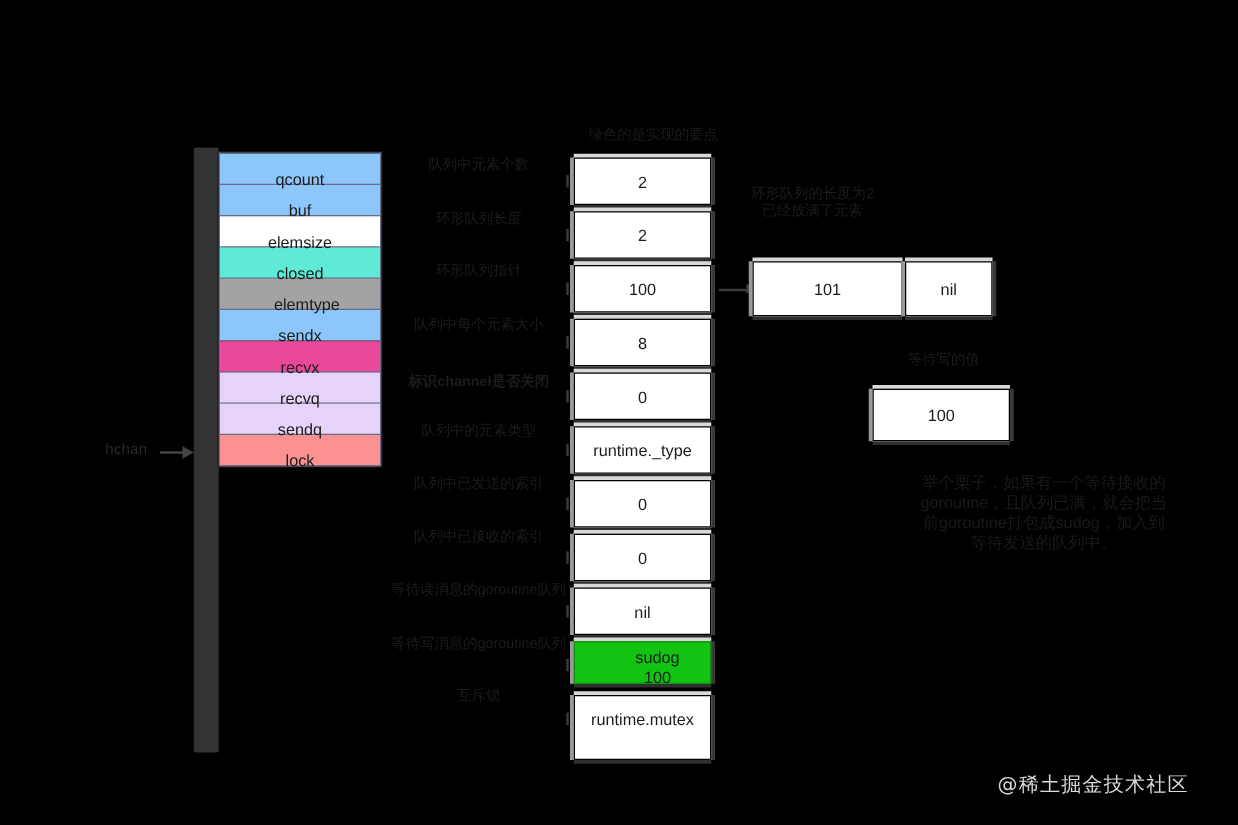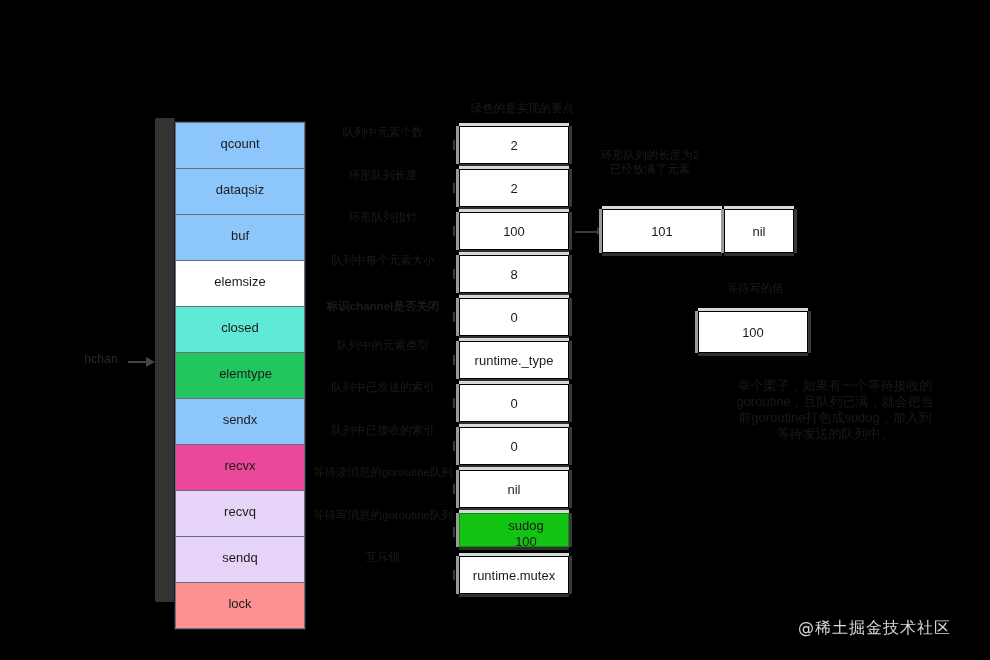"qcount" .field { height: 46px -> 25px }
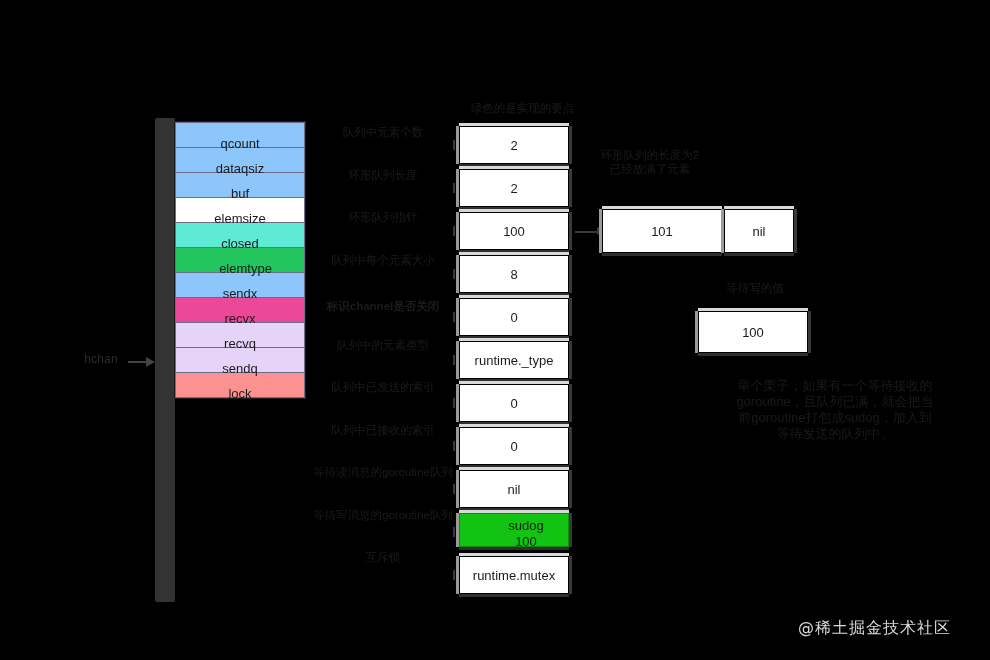"dataqsiz" div.field { html: <div><span>dataqsiz</span></div> -> none }
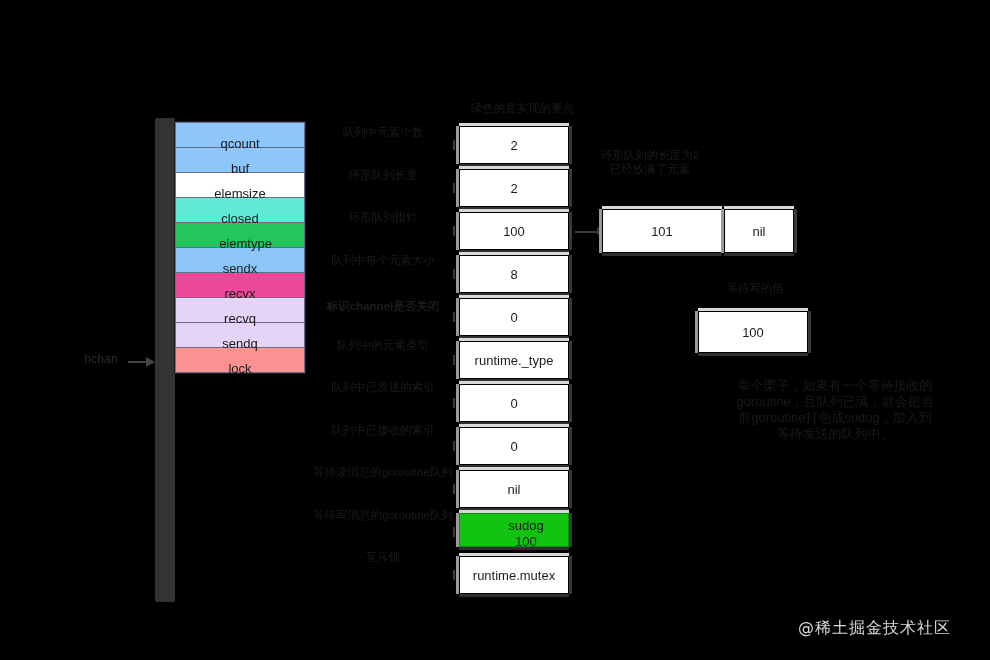"elemtype" div.field { background: #22c55e -> #a3a3a3 }
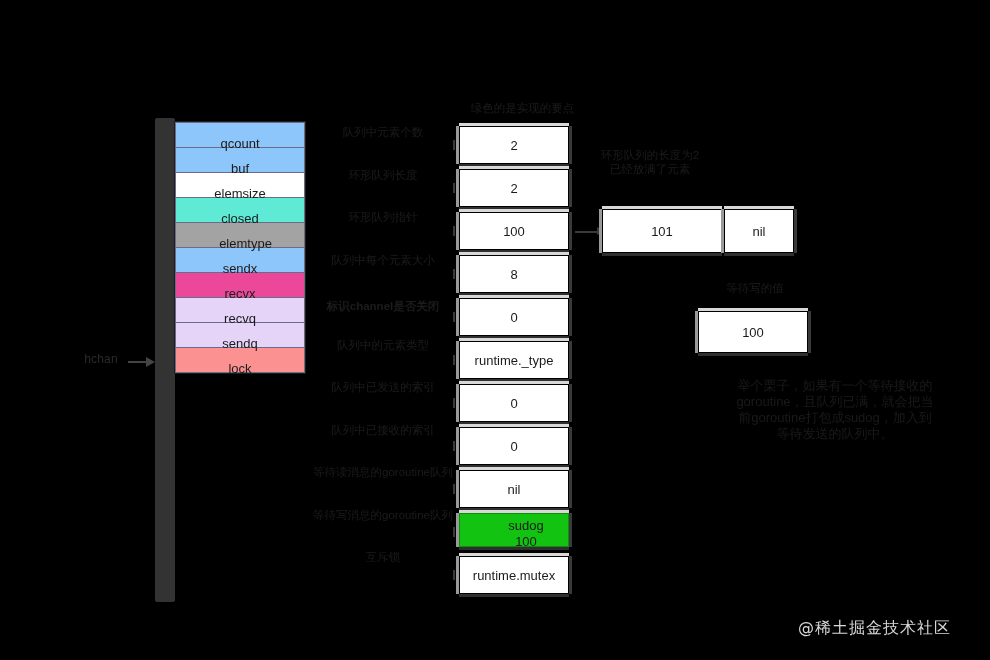"runtime.mutex" div.vbox { height: 38px -> 52px }
